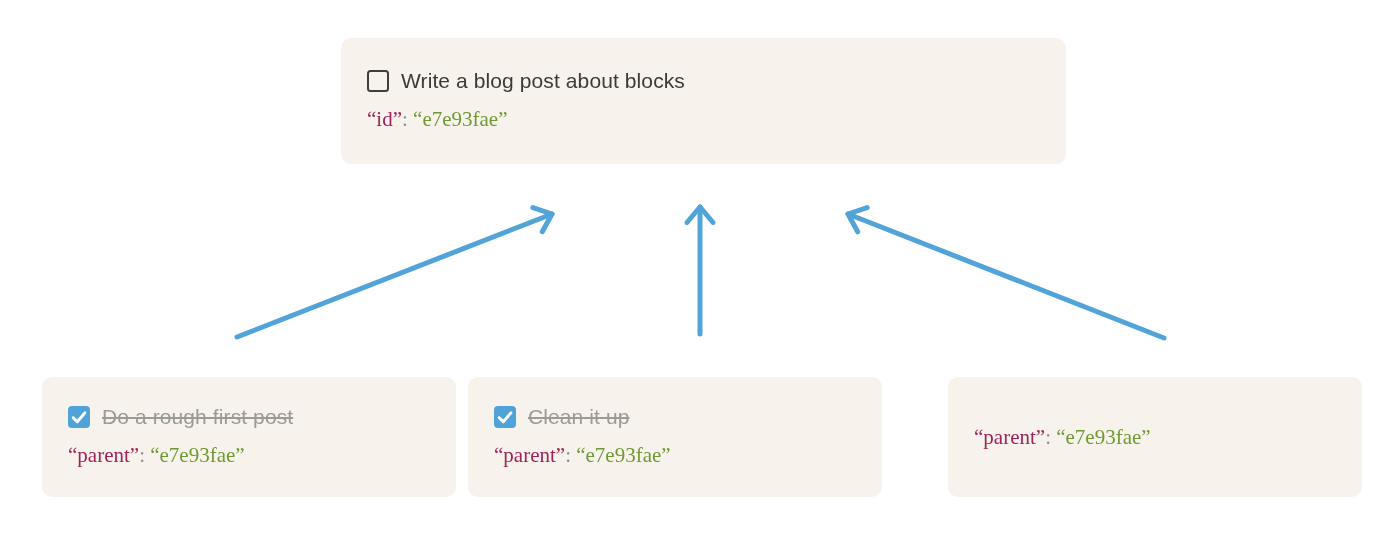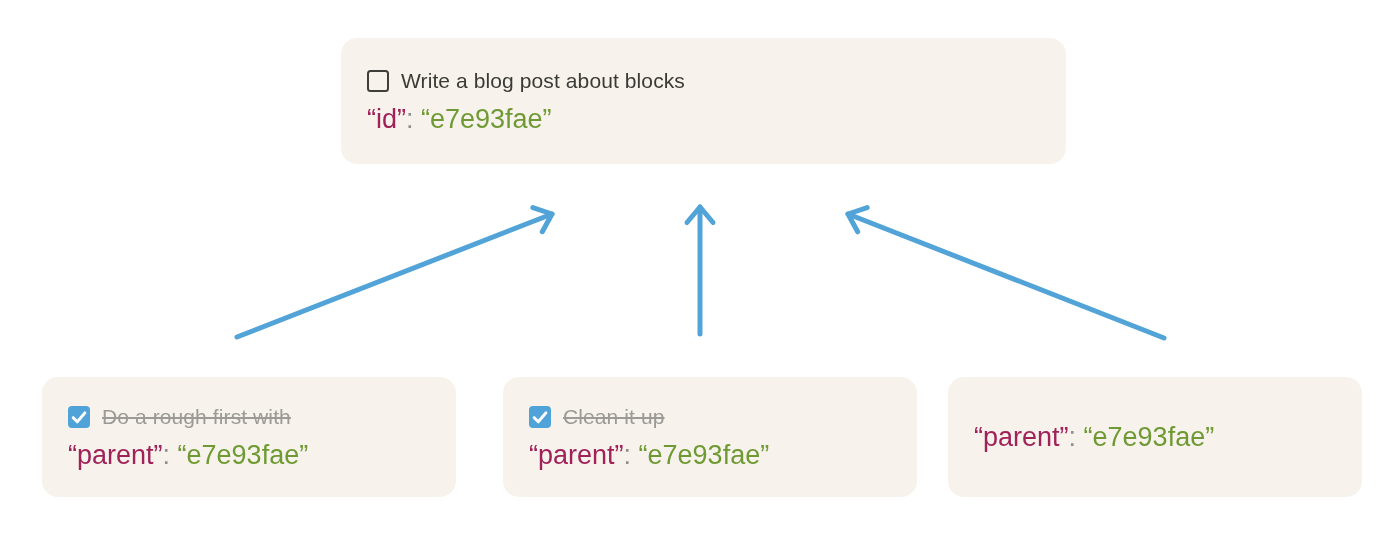"Write a blog post about" .card { border-radius: 16px -> 10px }
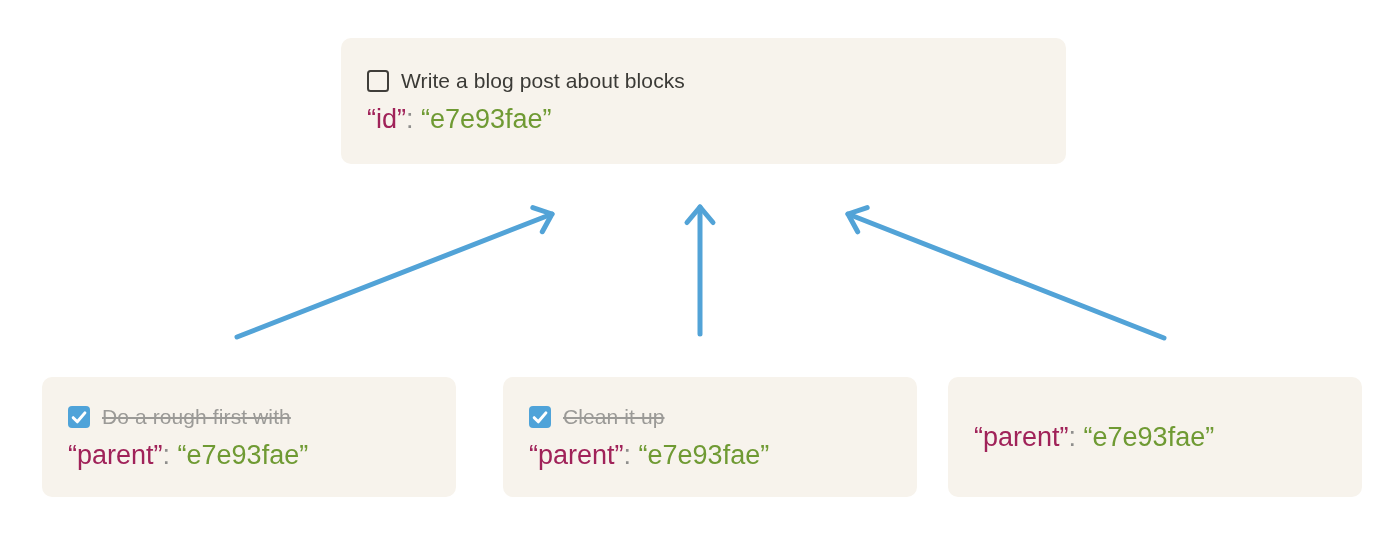"“id”: “e7e93fae”" .code-row { font-family: Liberation Sans, sans-serif -> Liberation Serif, serif; font-size: 27px -> 21px }
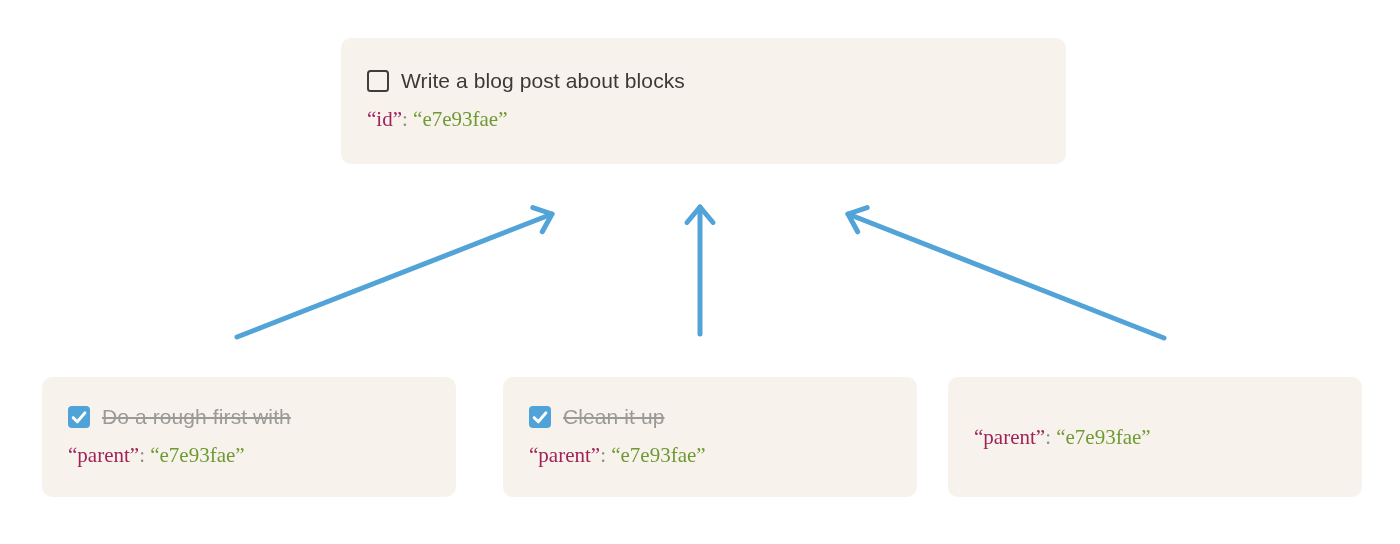"Do a rough first with" span.todo-label { text: with -> post }
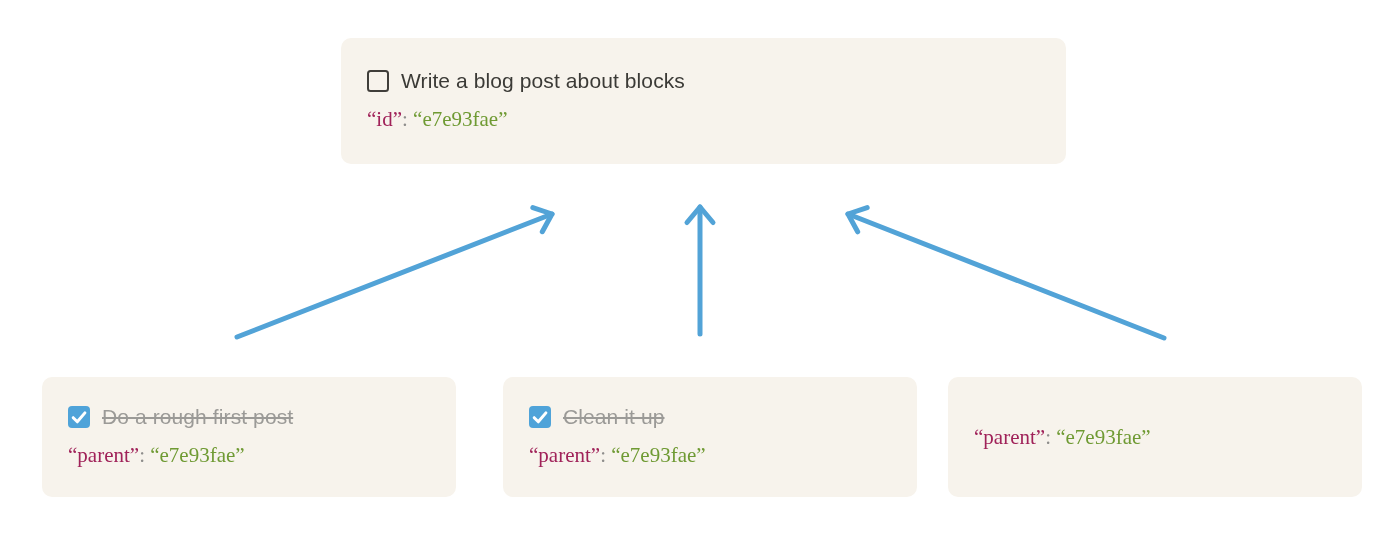"Clean it up" .c2 { left: 503px -> 468px }
